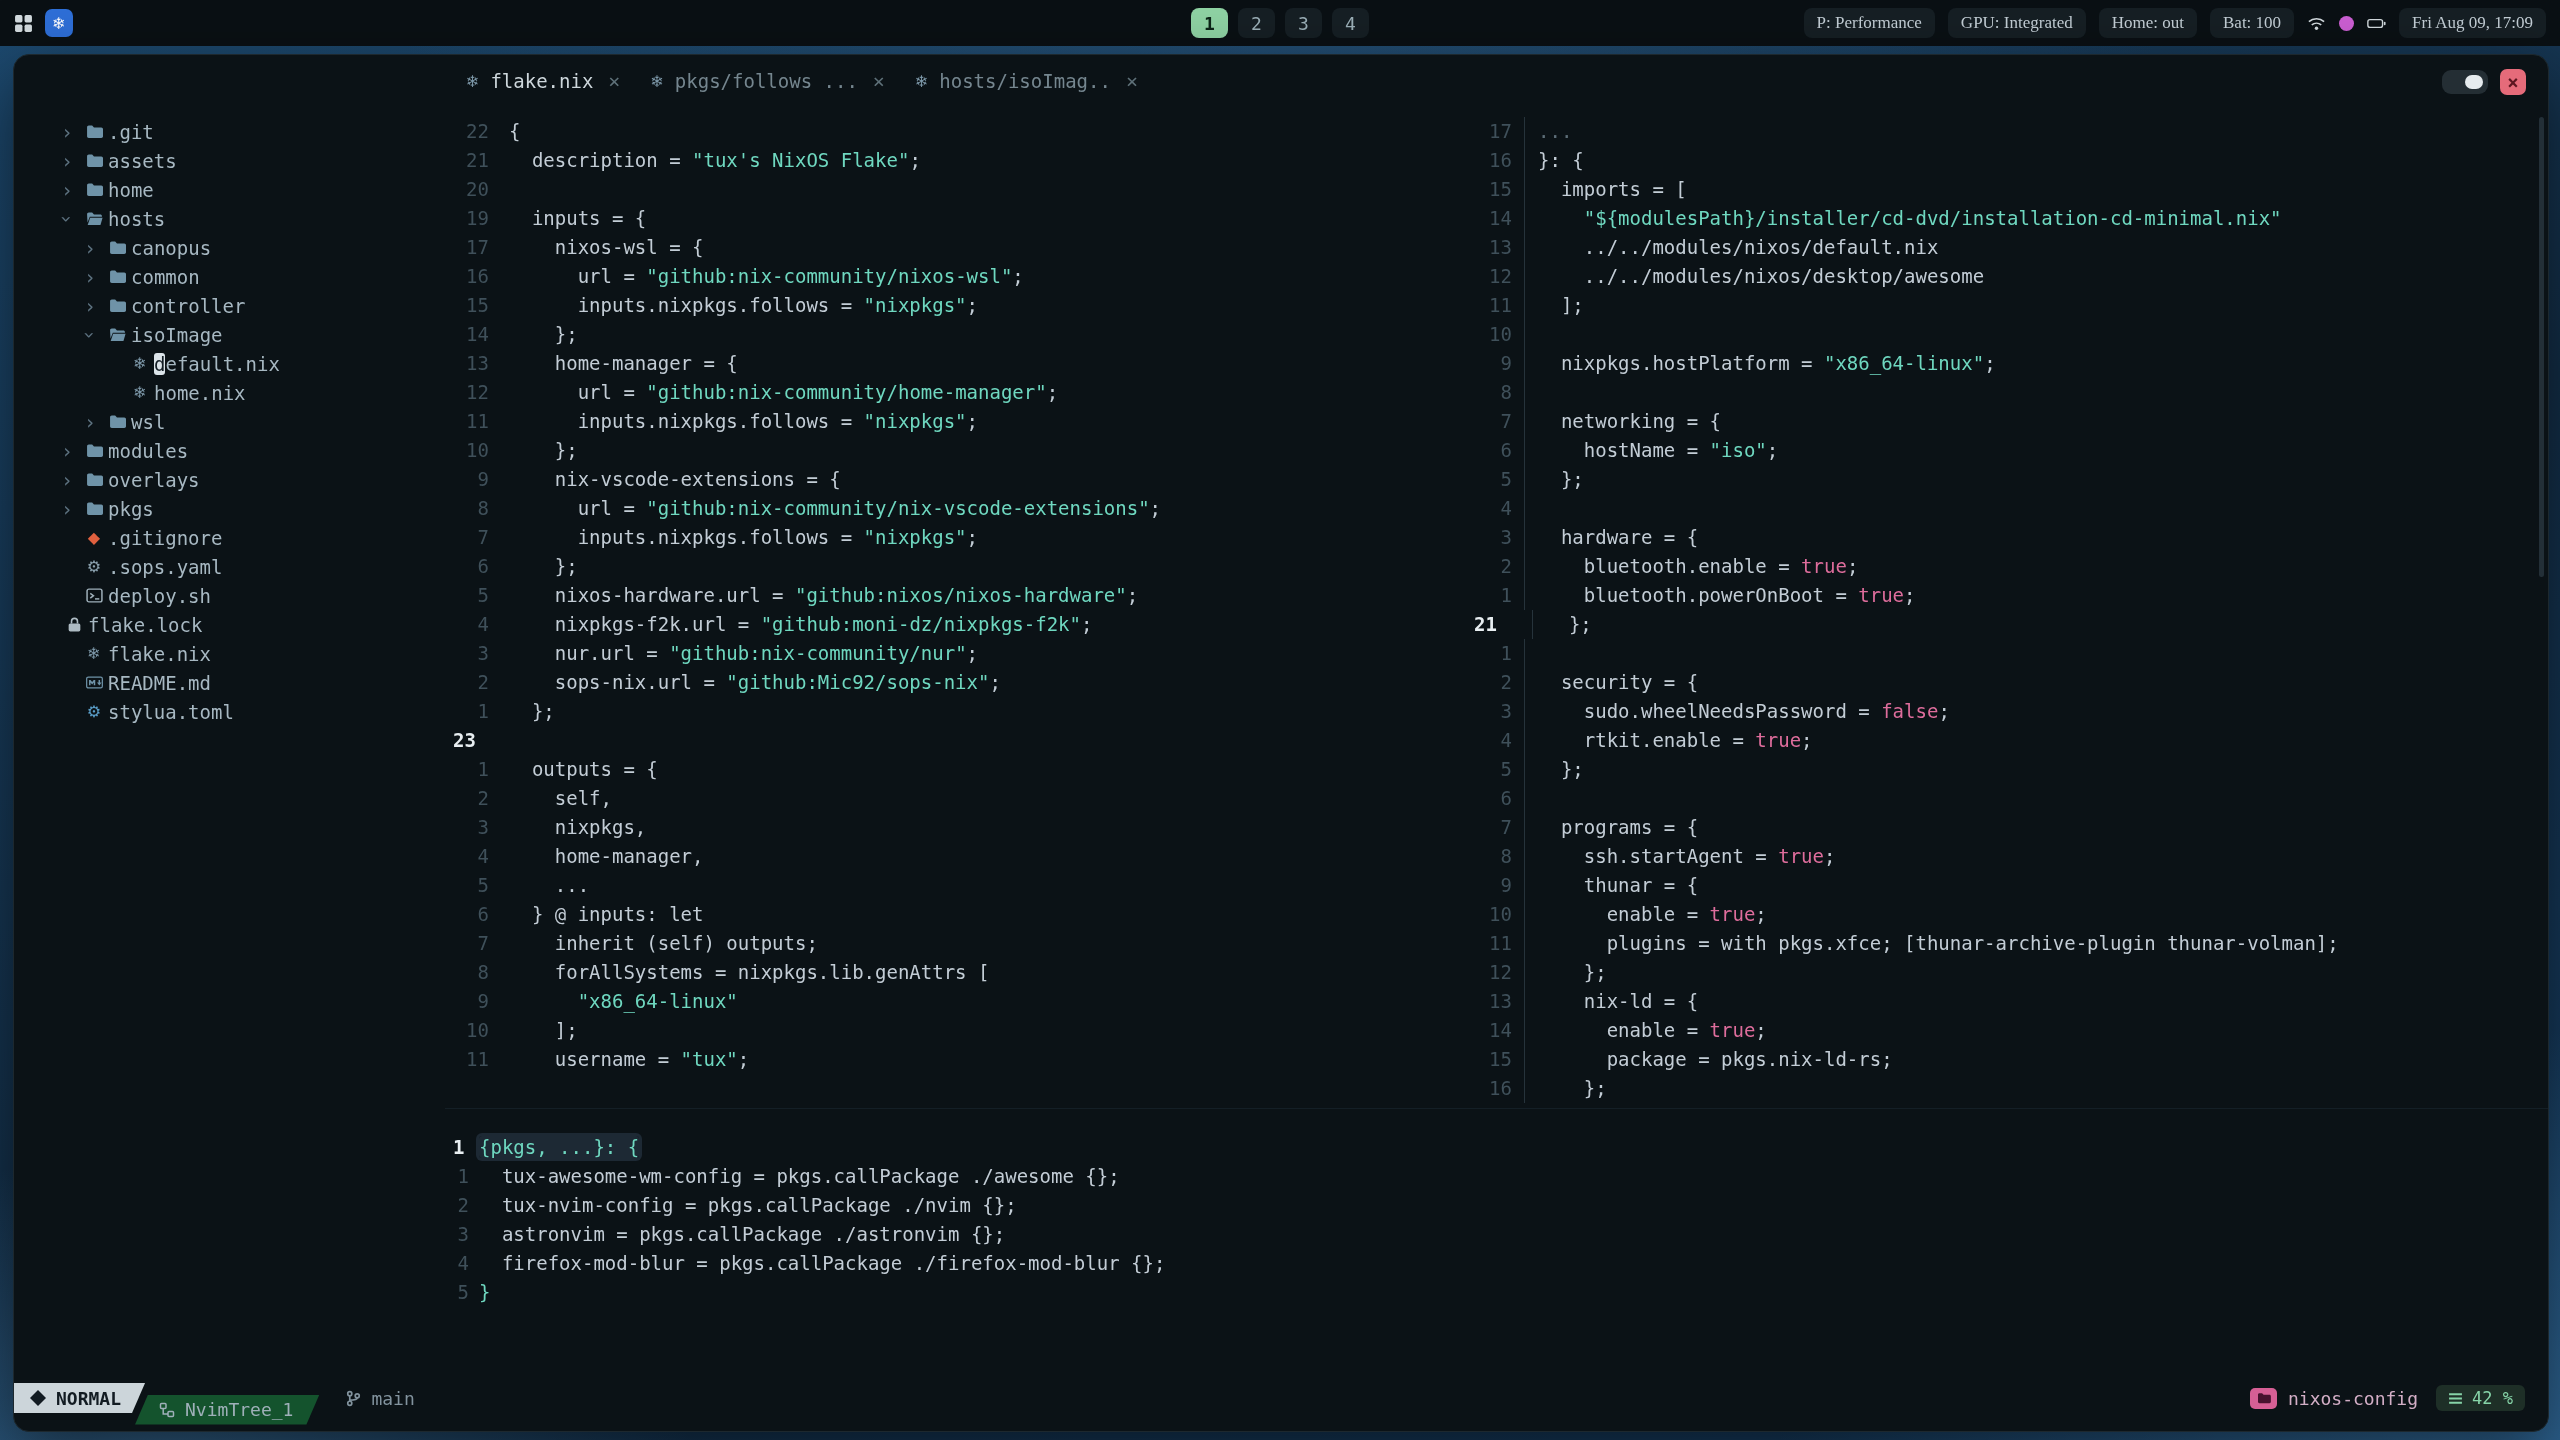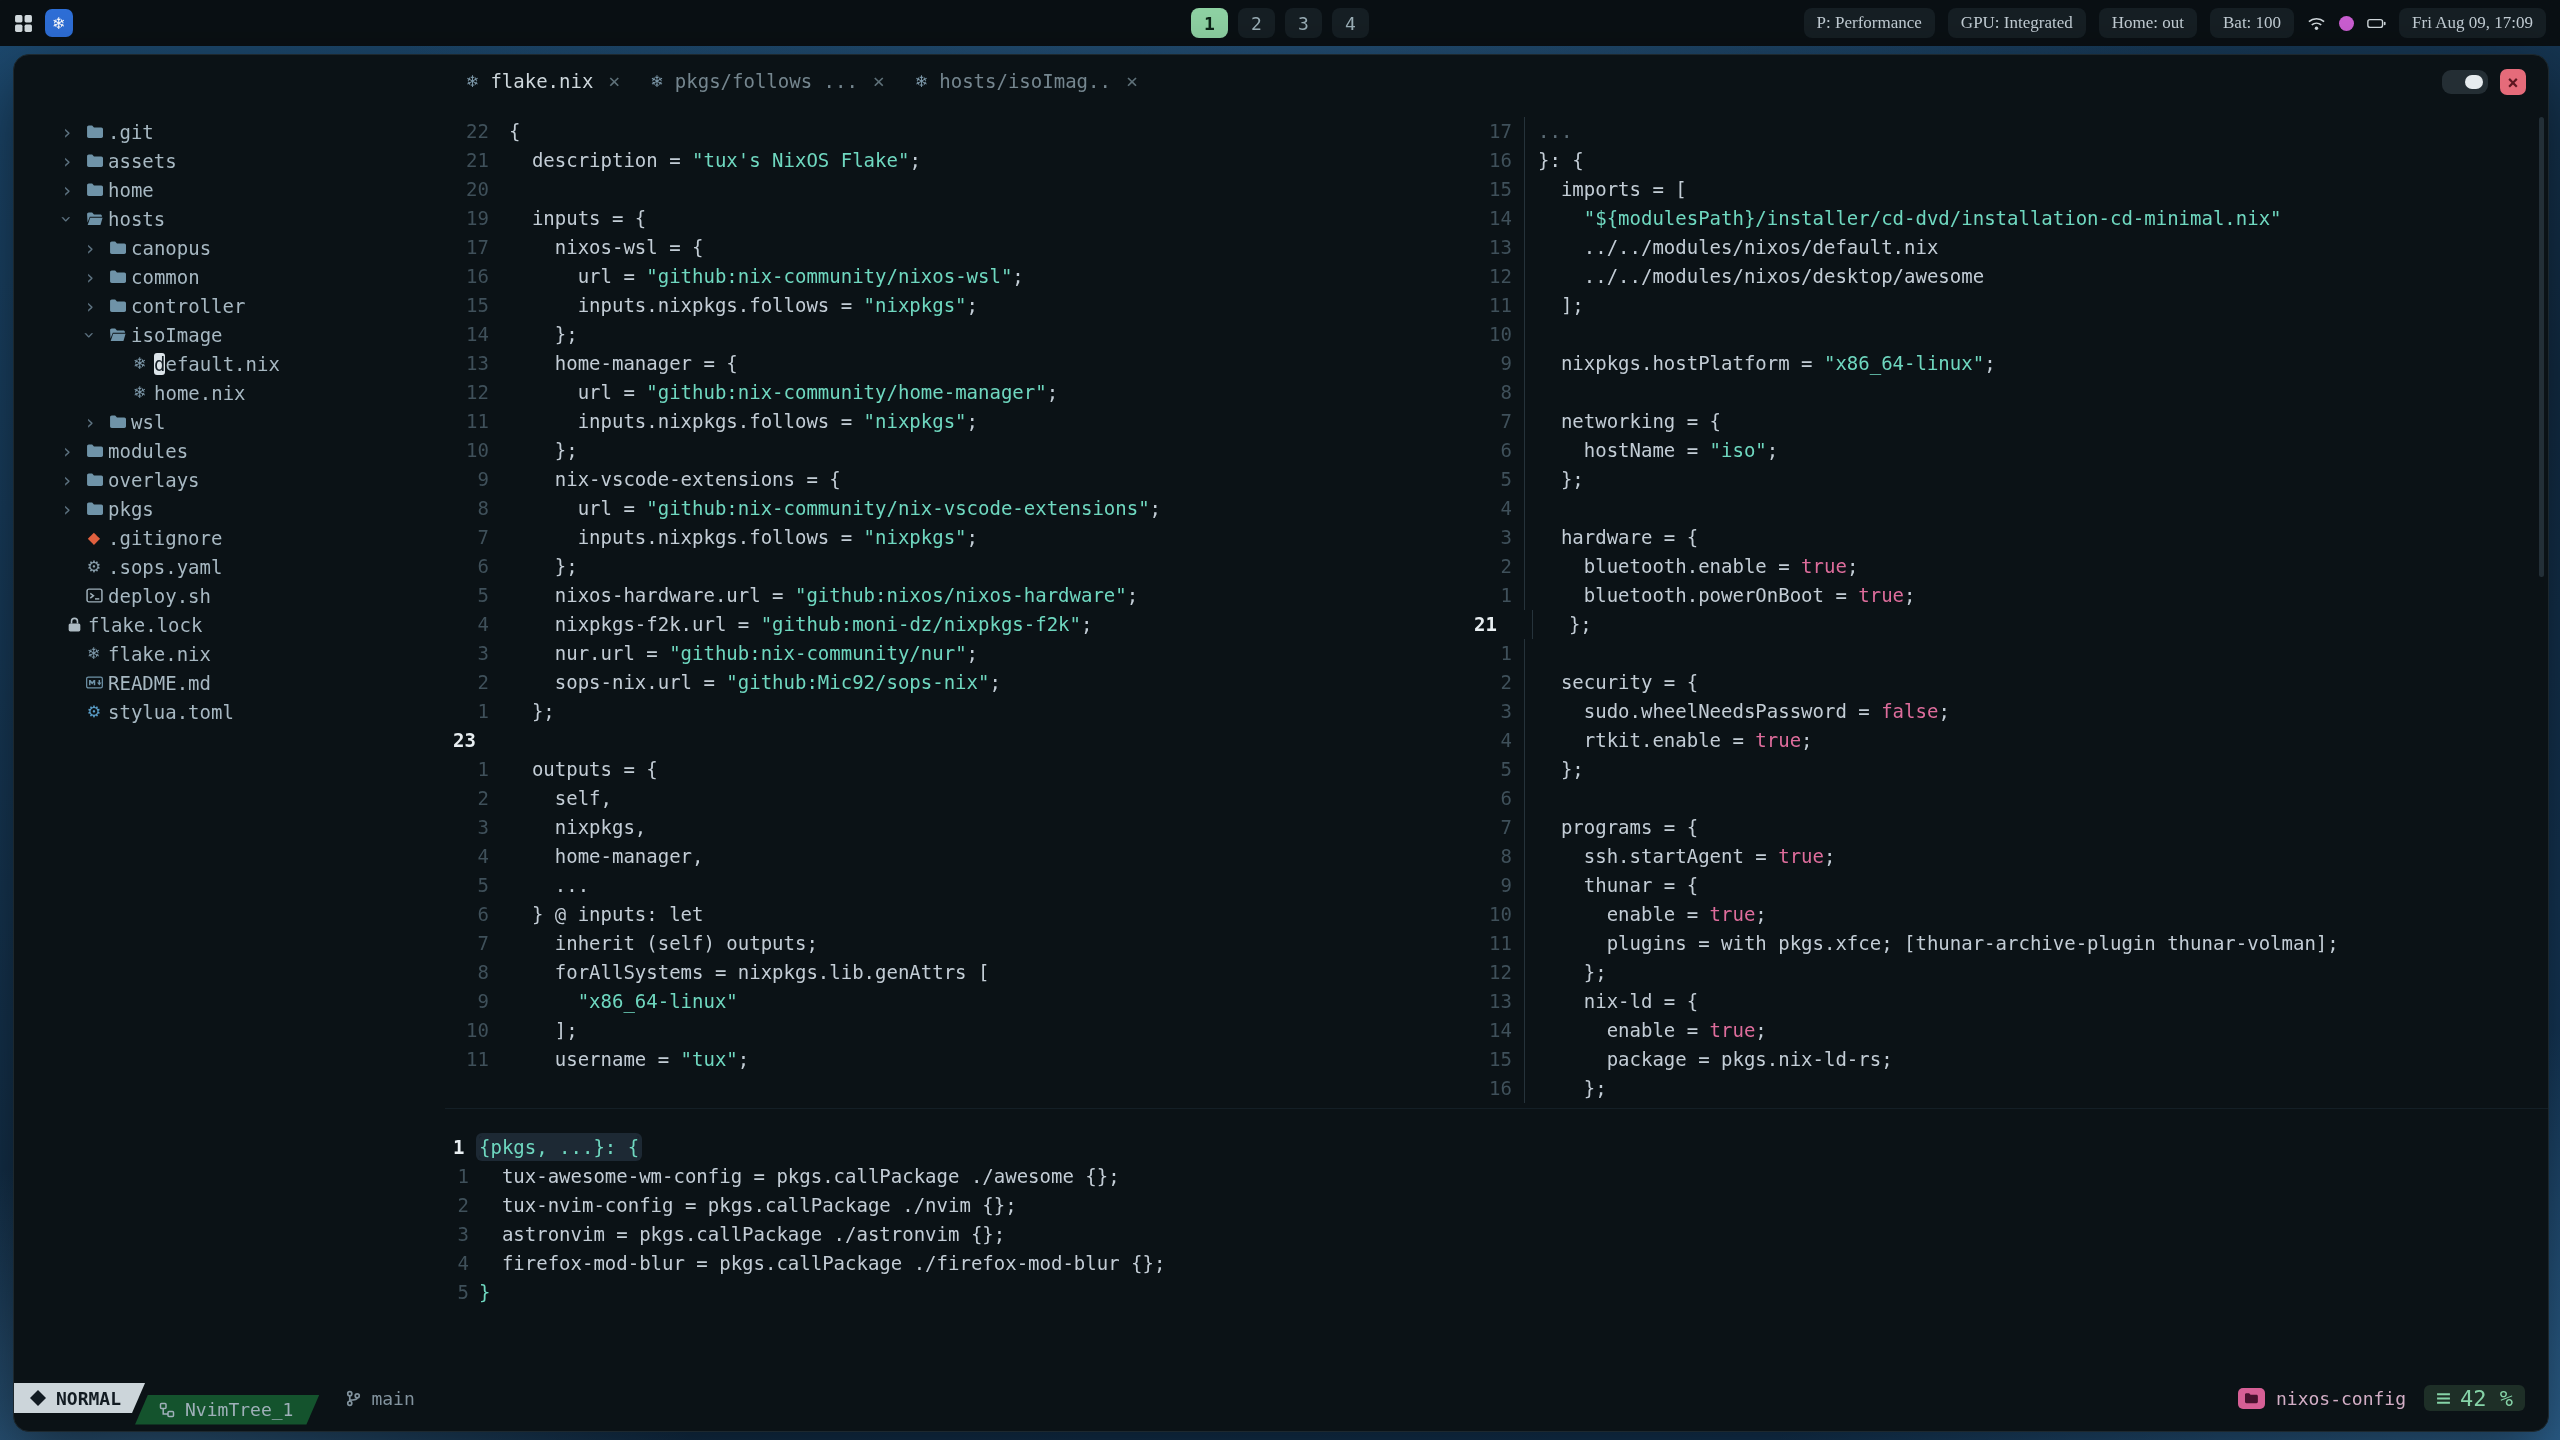"42 %" .pos { font-size: 22px -> 17px }
